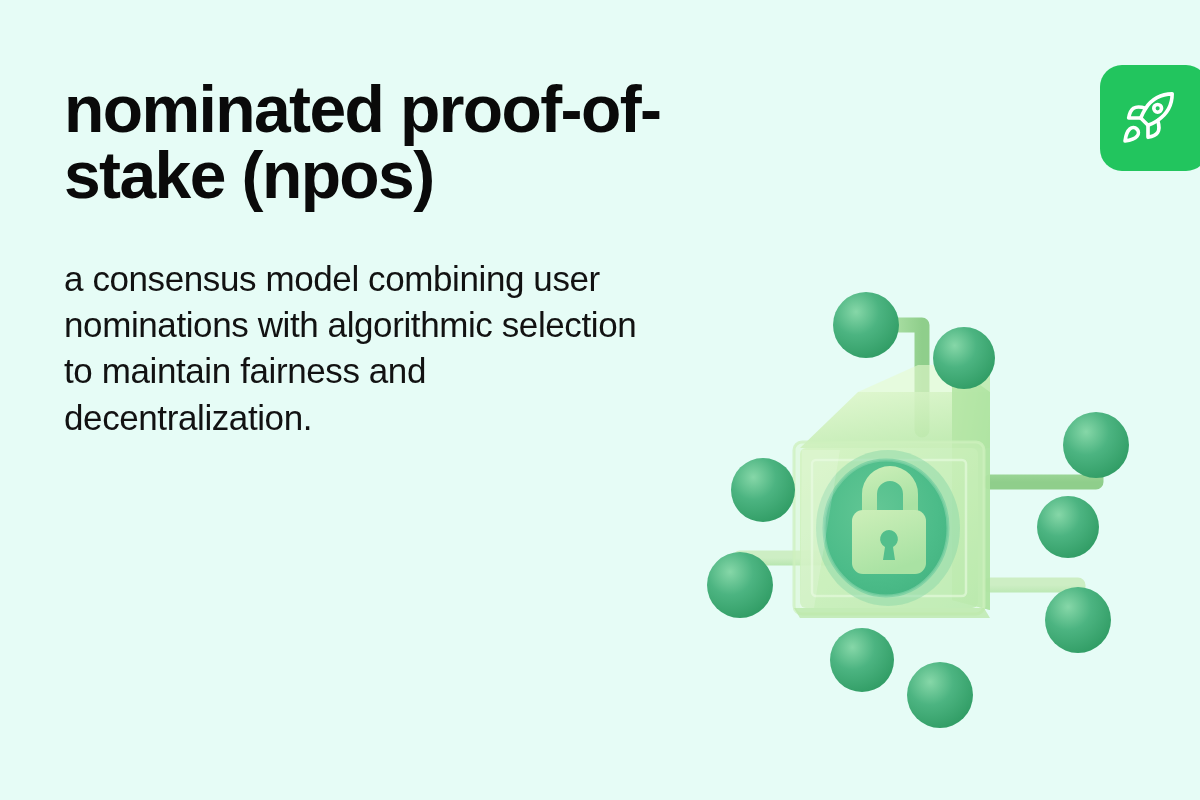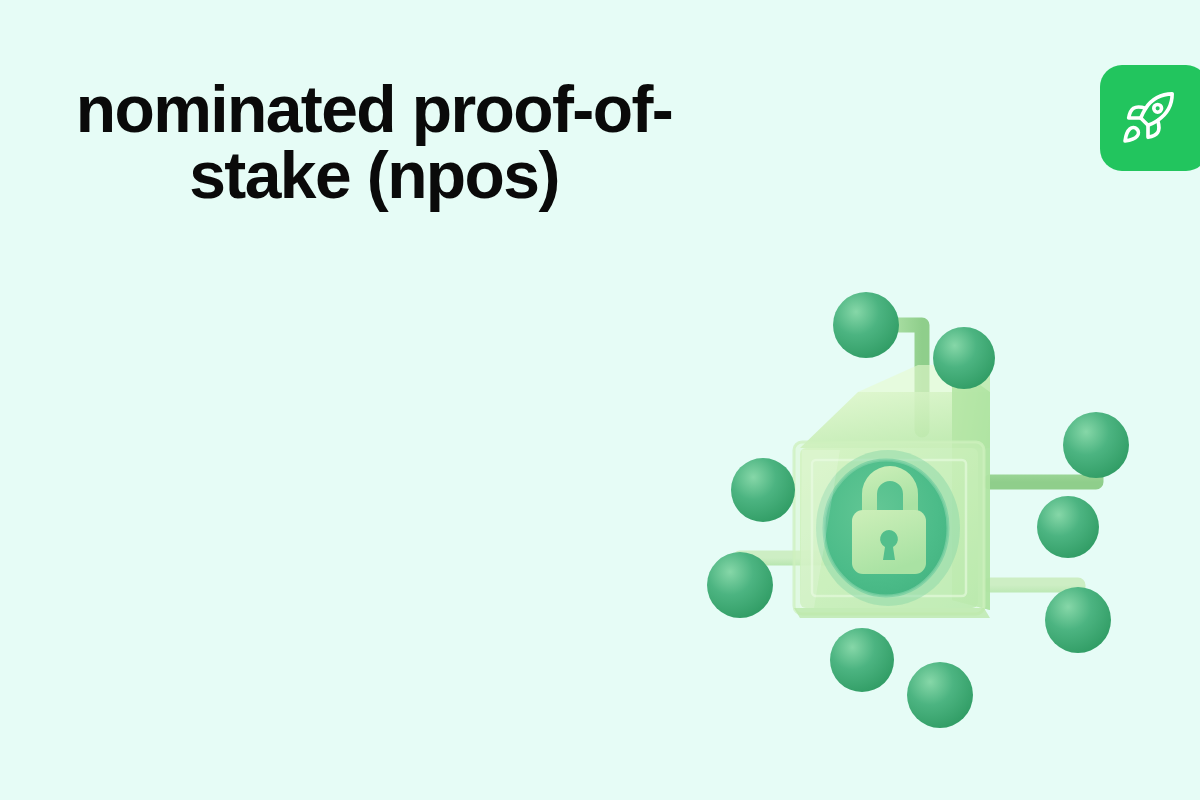"nominated proof-of-stake (npos)" #page { text-align: center -> none }
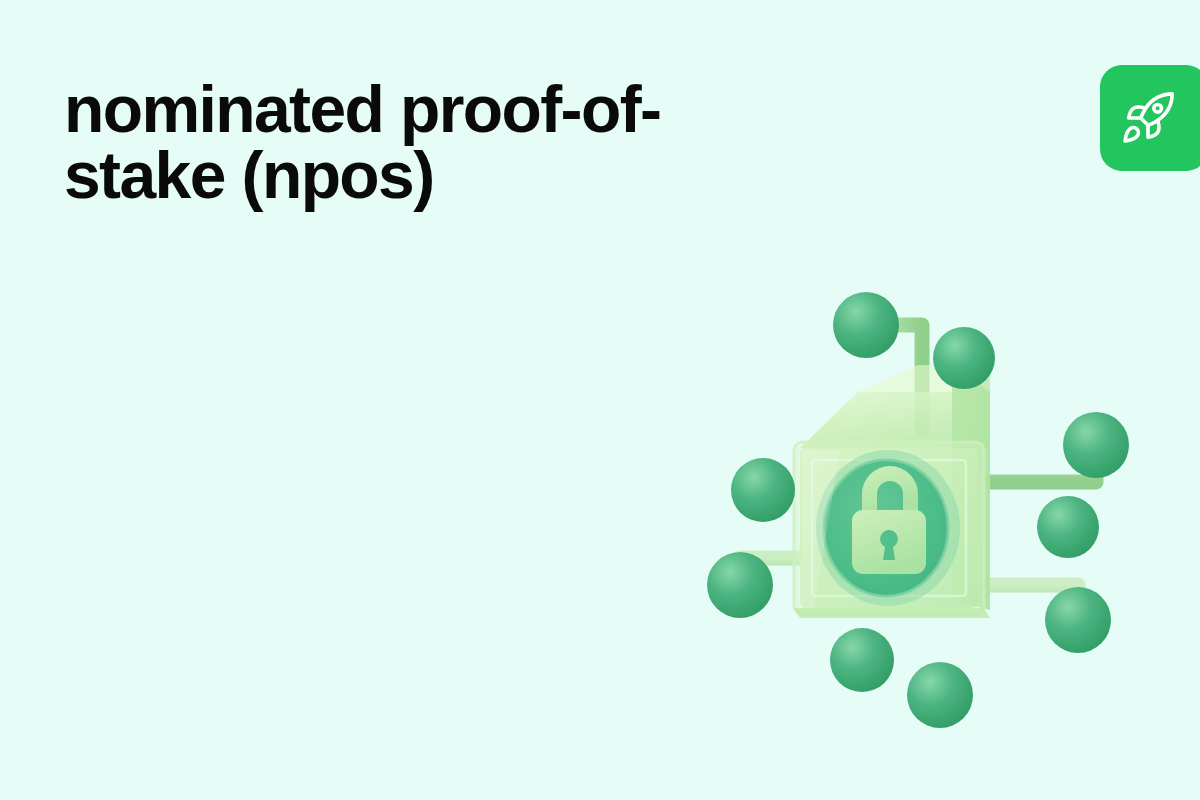"a consensus model combining user" p { html: none -> <p>a consensus model combining user nominations with algorithmic selection to maintain fairness and decentralization.</p> }
